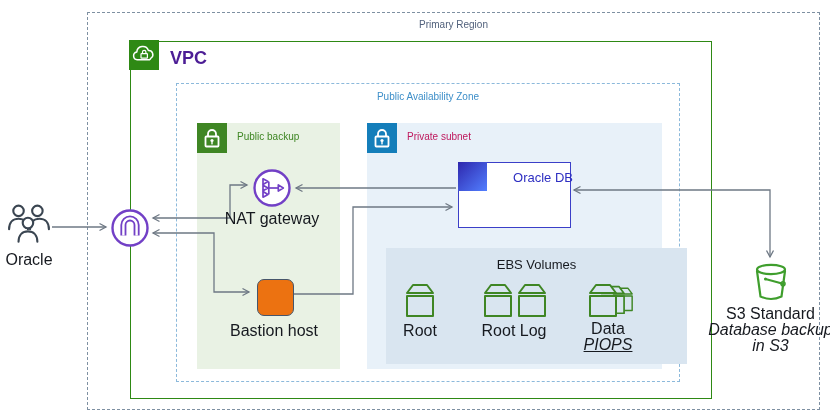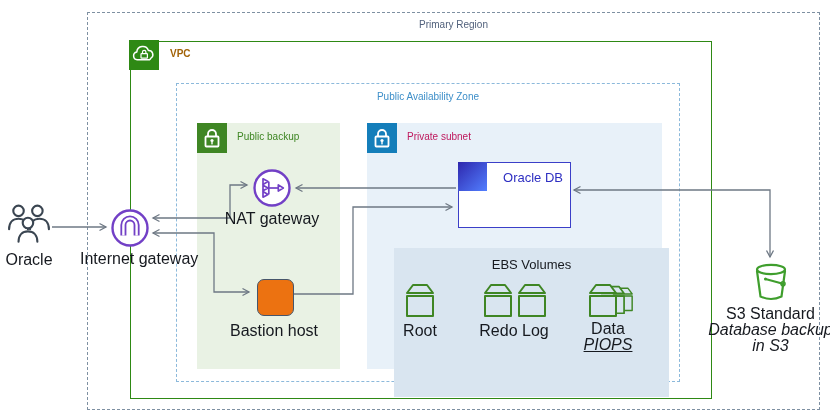"VPC" .vpc-label { color: #a16207 -> #4c1d95; font-size: 10px -> 18px }
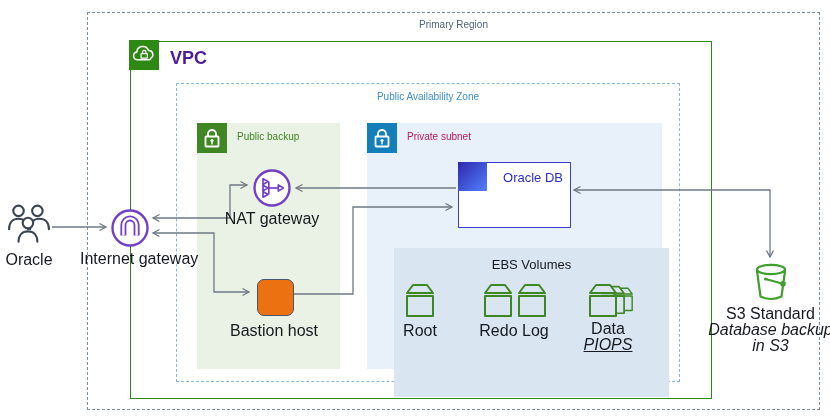"Oracle DB" div.abs { left: 34px -> 44px }
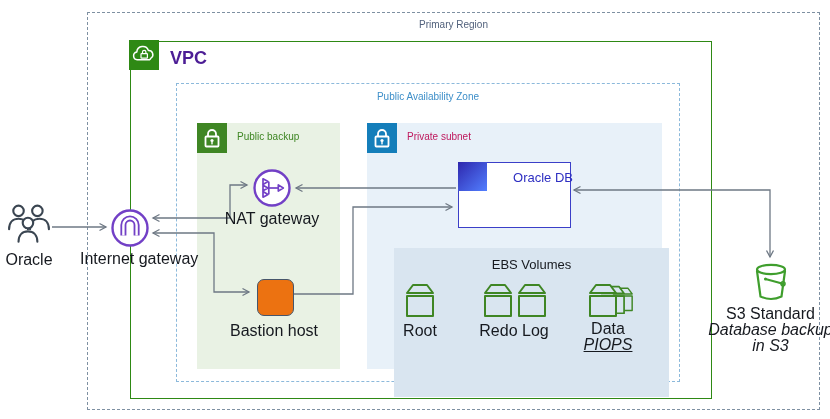"Internet gateway" div.abs { html: <div>Internet gateway</div> -> none }
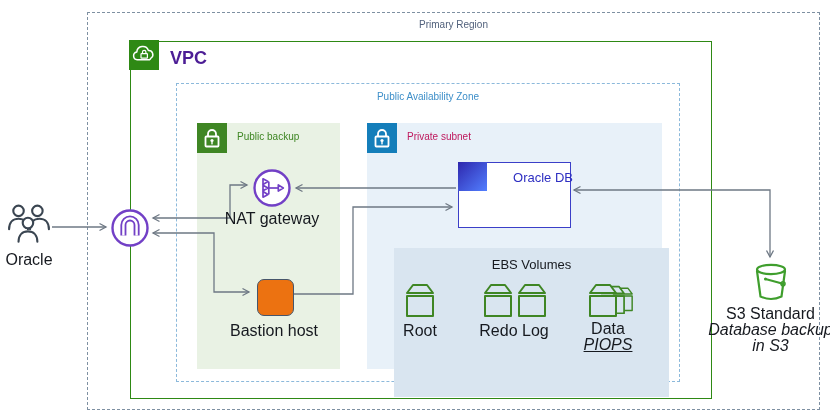"EBS Volumes" div.abs { height: 149px -> 116px; left: 394px -> 386px; padding-left: none -> 26px }
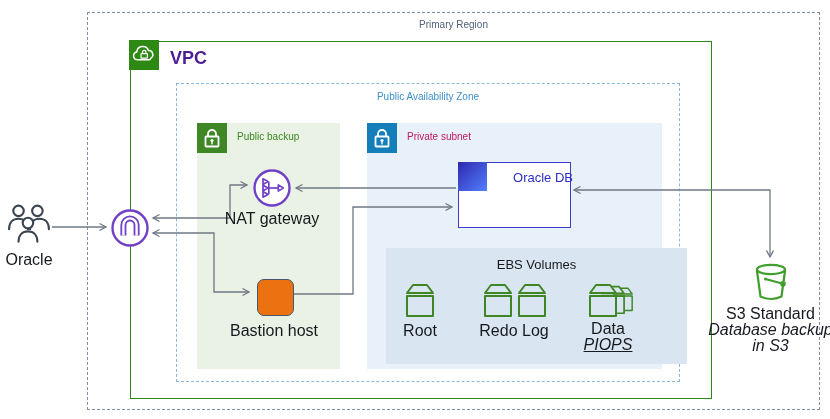"Redo Log" div.abs { text: Redo -> Root }
